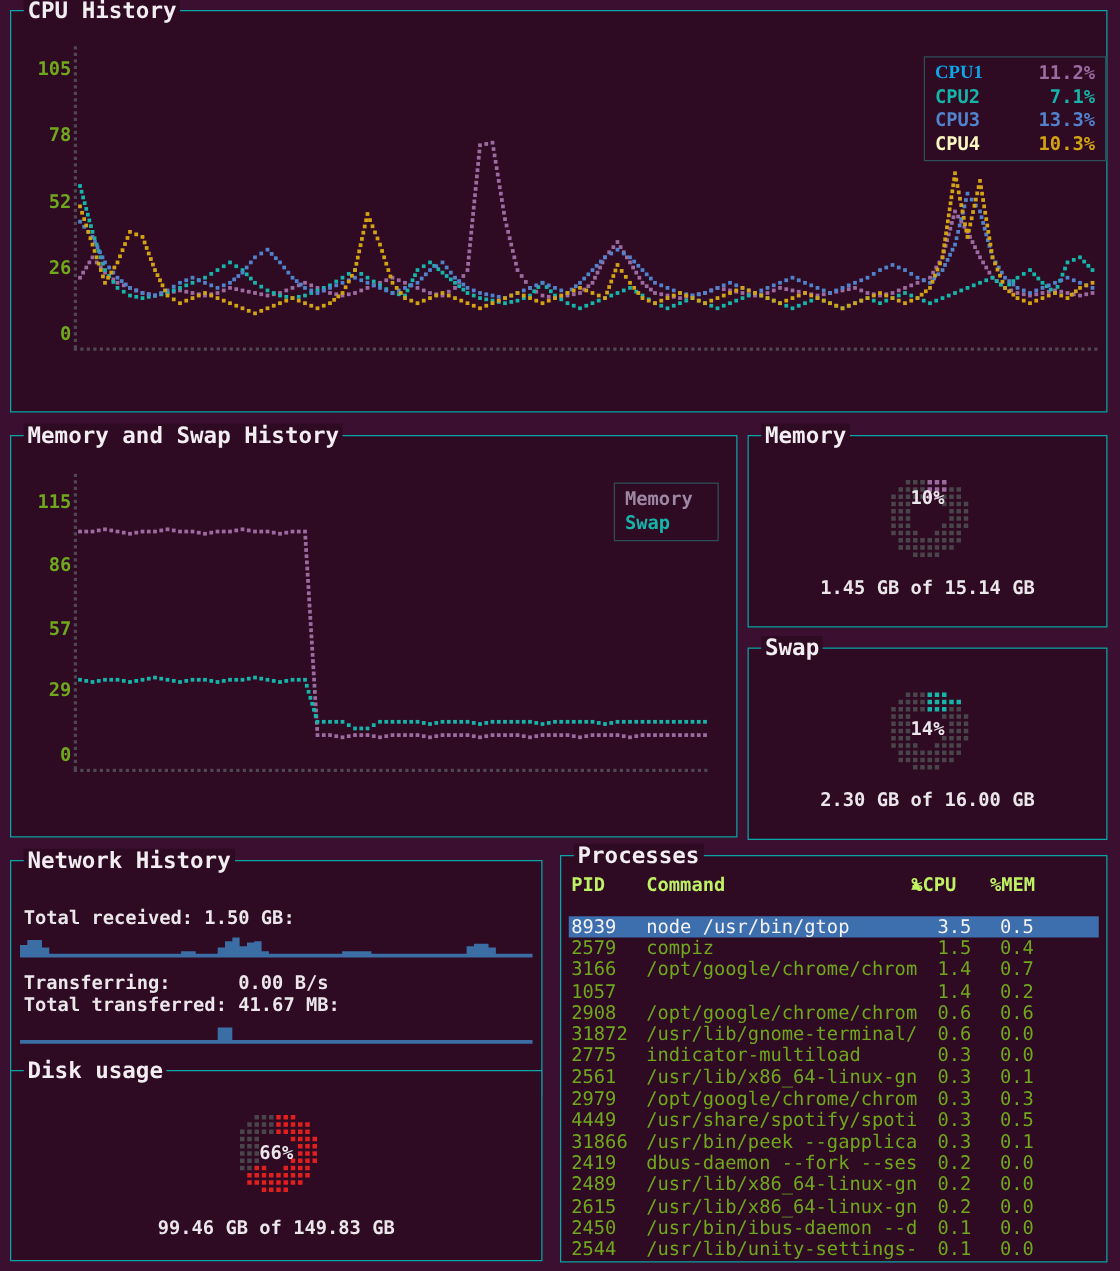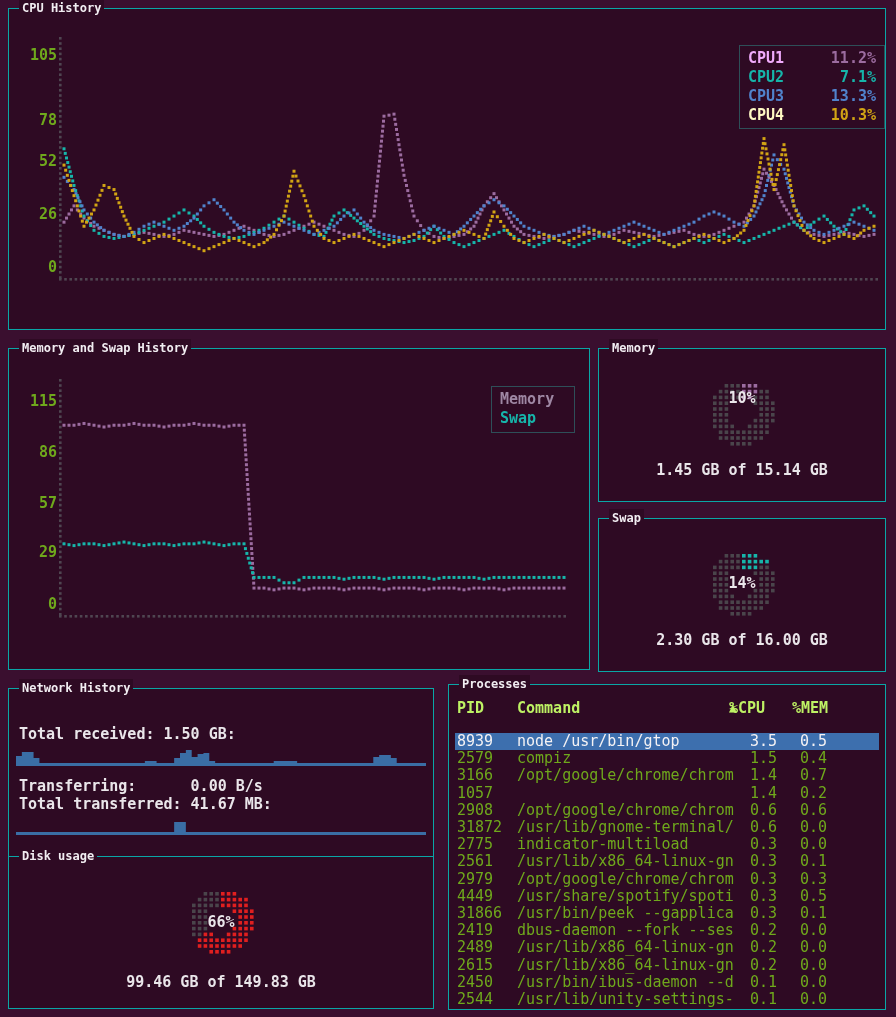"CPU History" .ptitle { font-size: 12px -> 18px }
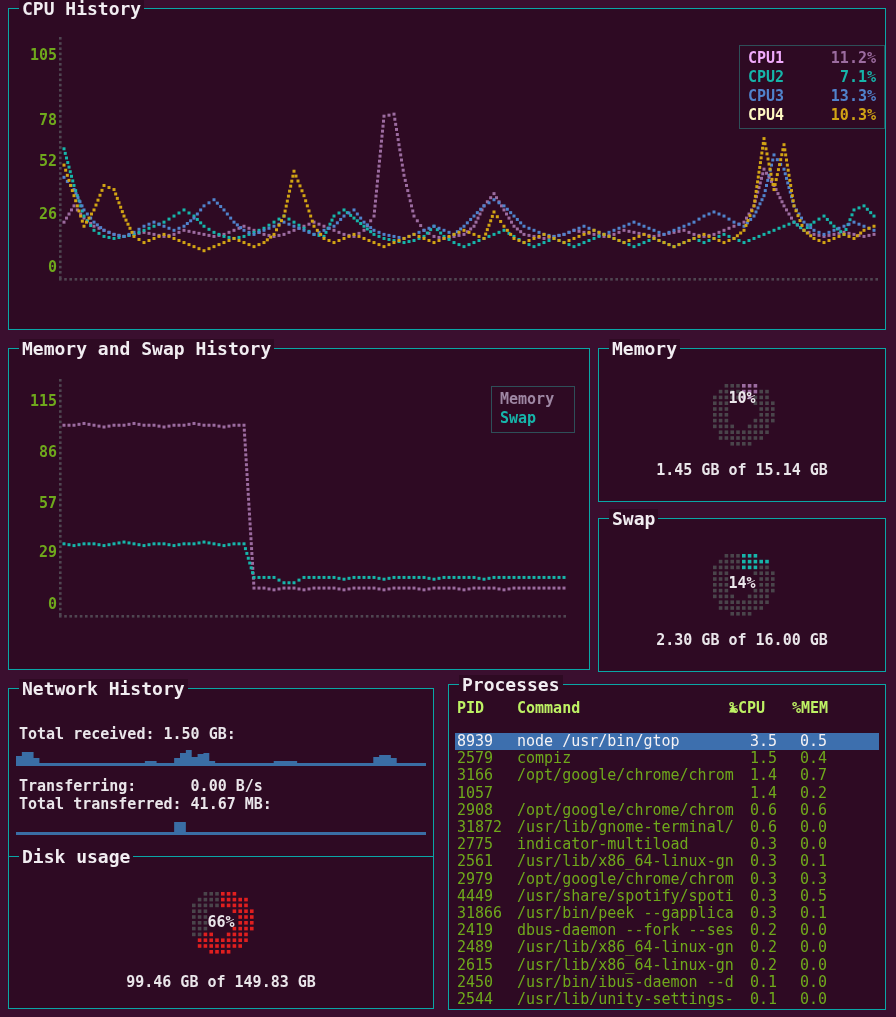"CPU1" span { color: #f0abfc -> #0ea5e9; font-family: none -> Liberation Serif, serif }
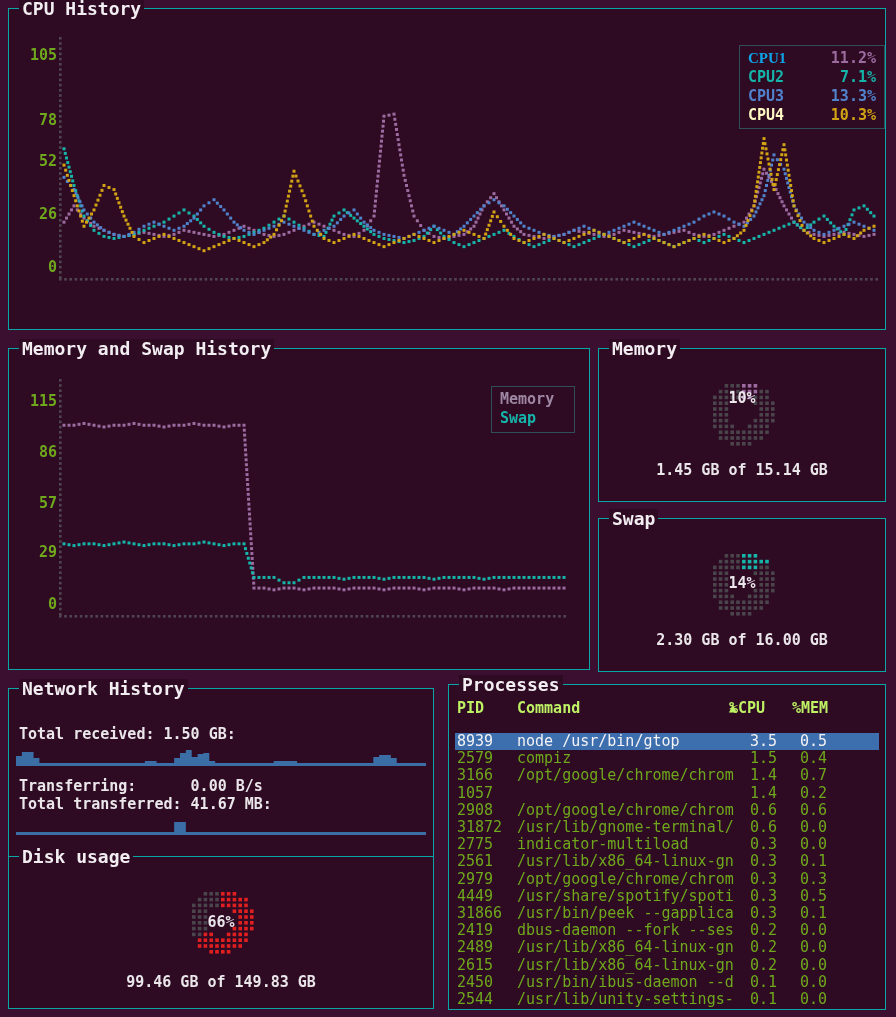"78" div.tick { top: 102px -> 90px }
